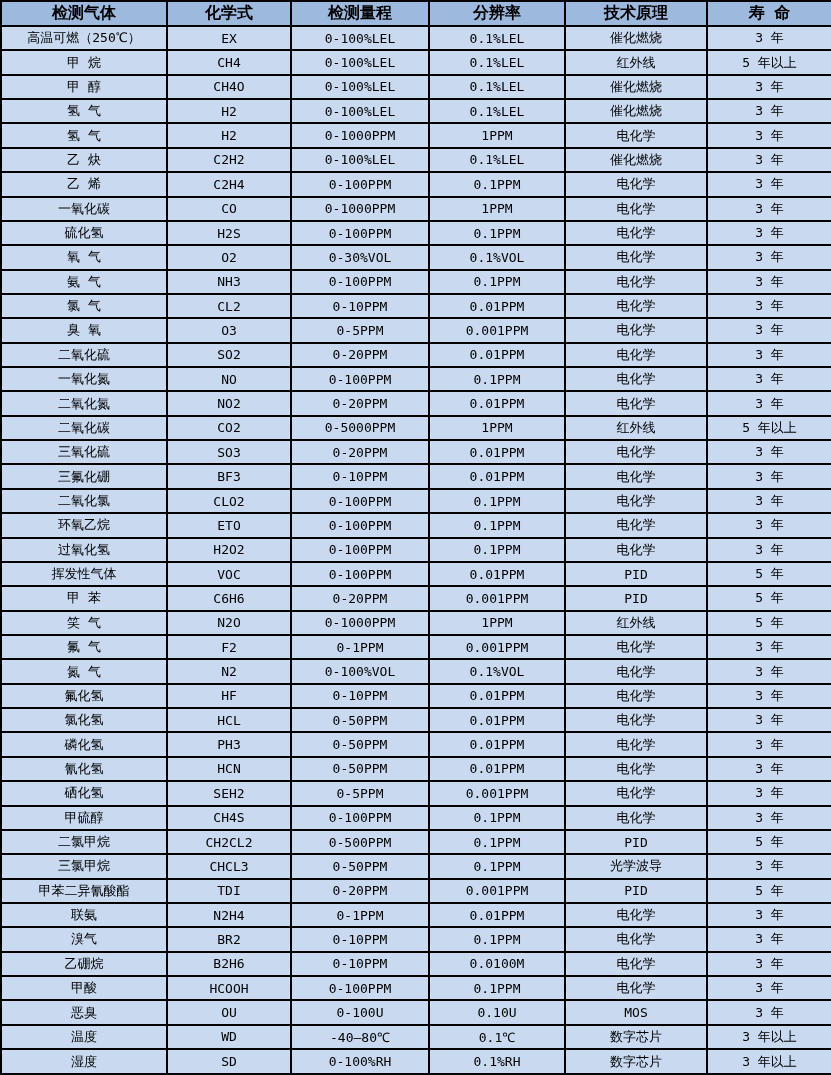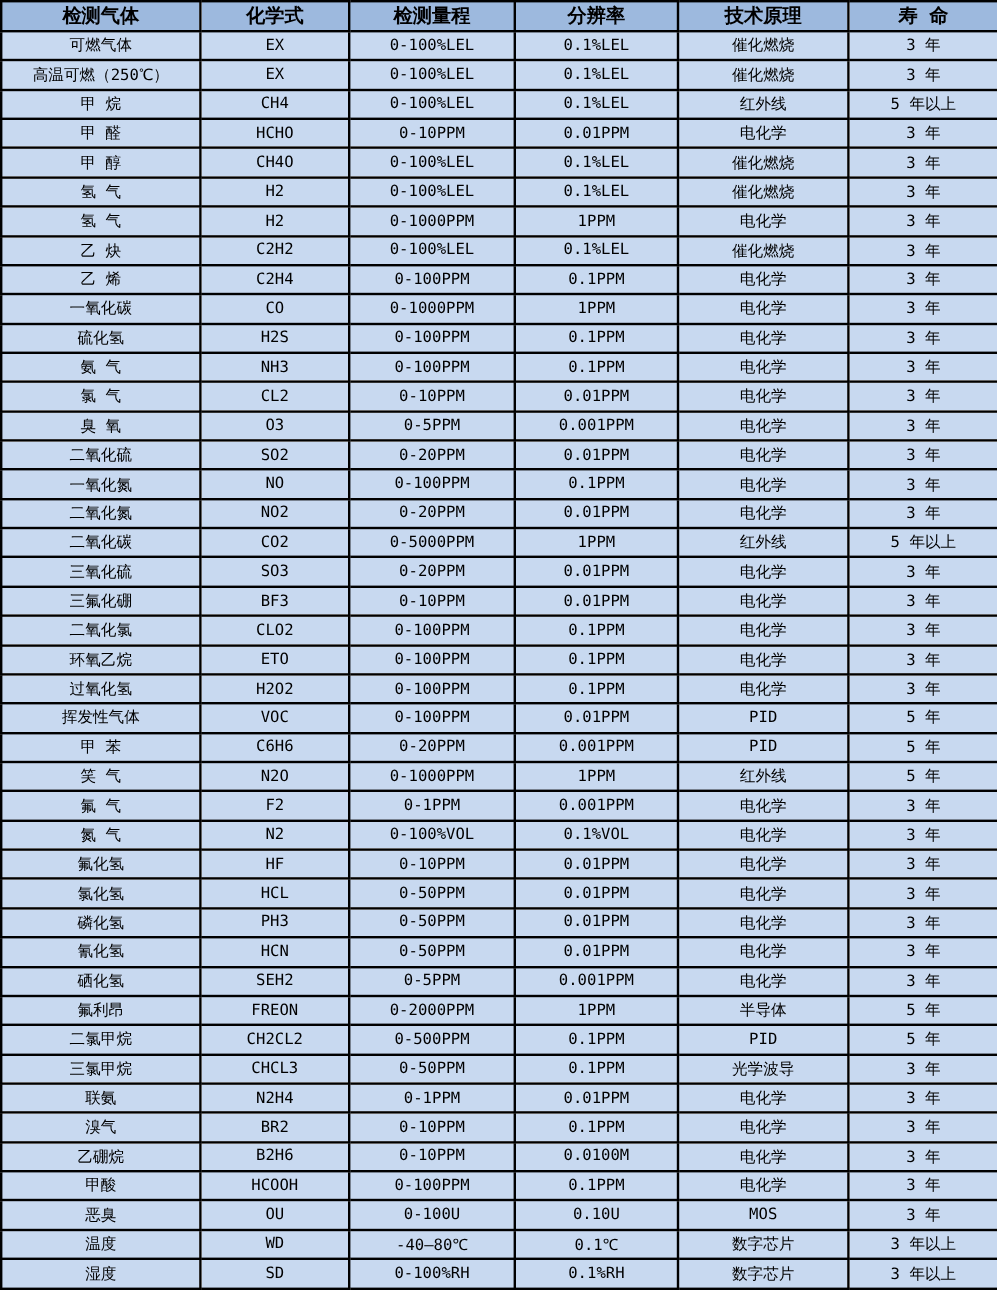"可燃气体" tr { html: <tr> <td>可燃气体</td> <td>EX</td> <td>0-100%LEL</td> <td>0.1%LEL</td> <td>催化燃烧</td> <td>3 年</td> </tr> -> none }
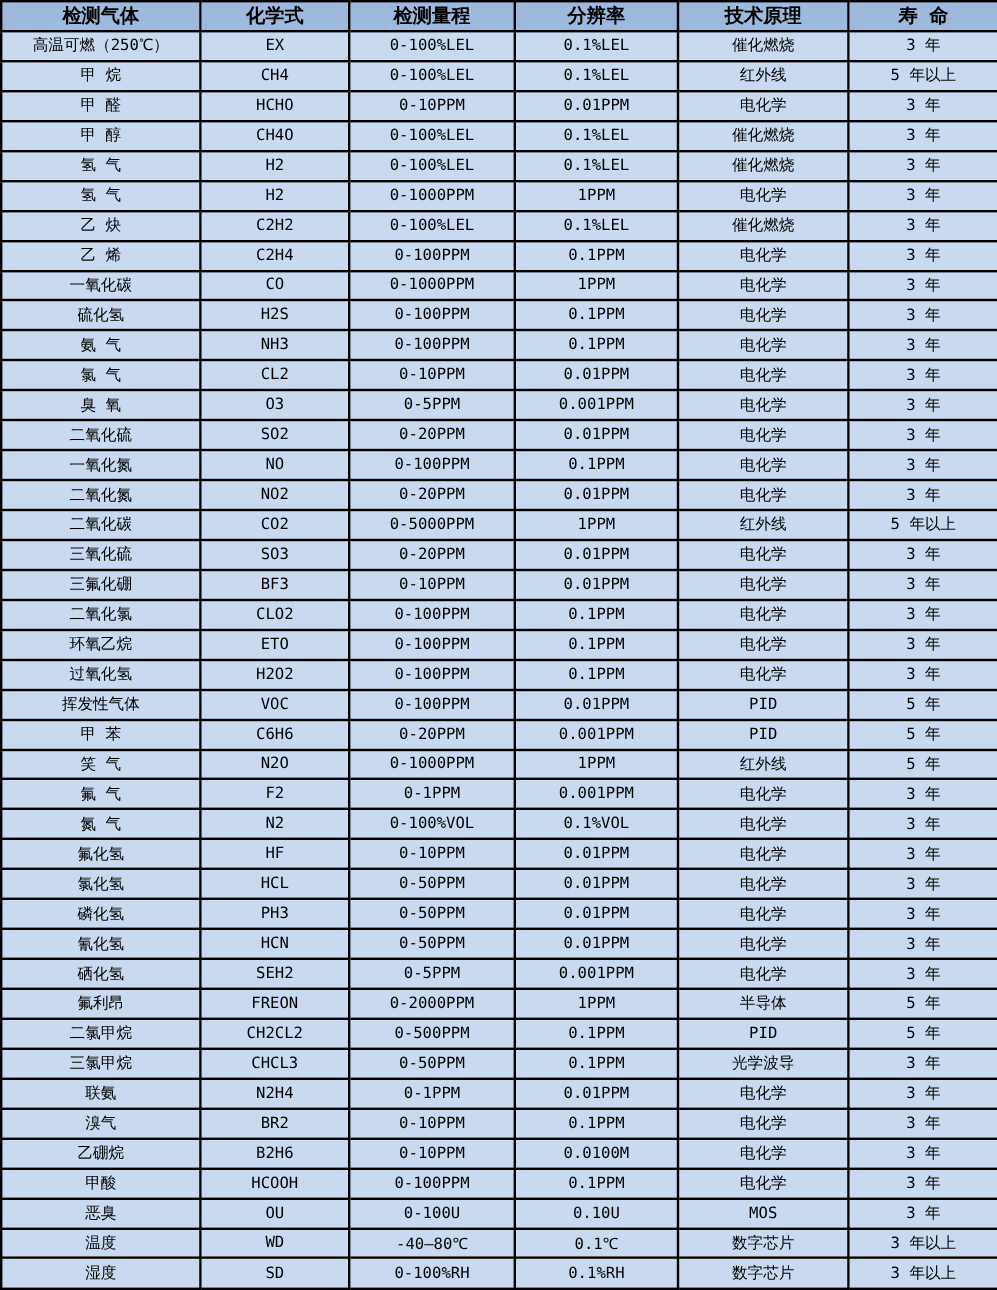"甲 醛" tr { html: <tr> <td>甲 醛</td> <td>HCHO</td> <td>0-10PPM</td> <td>0.01PPM</td> <td>电化学</td> <td>3 年</td> </tr> -> none }
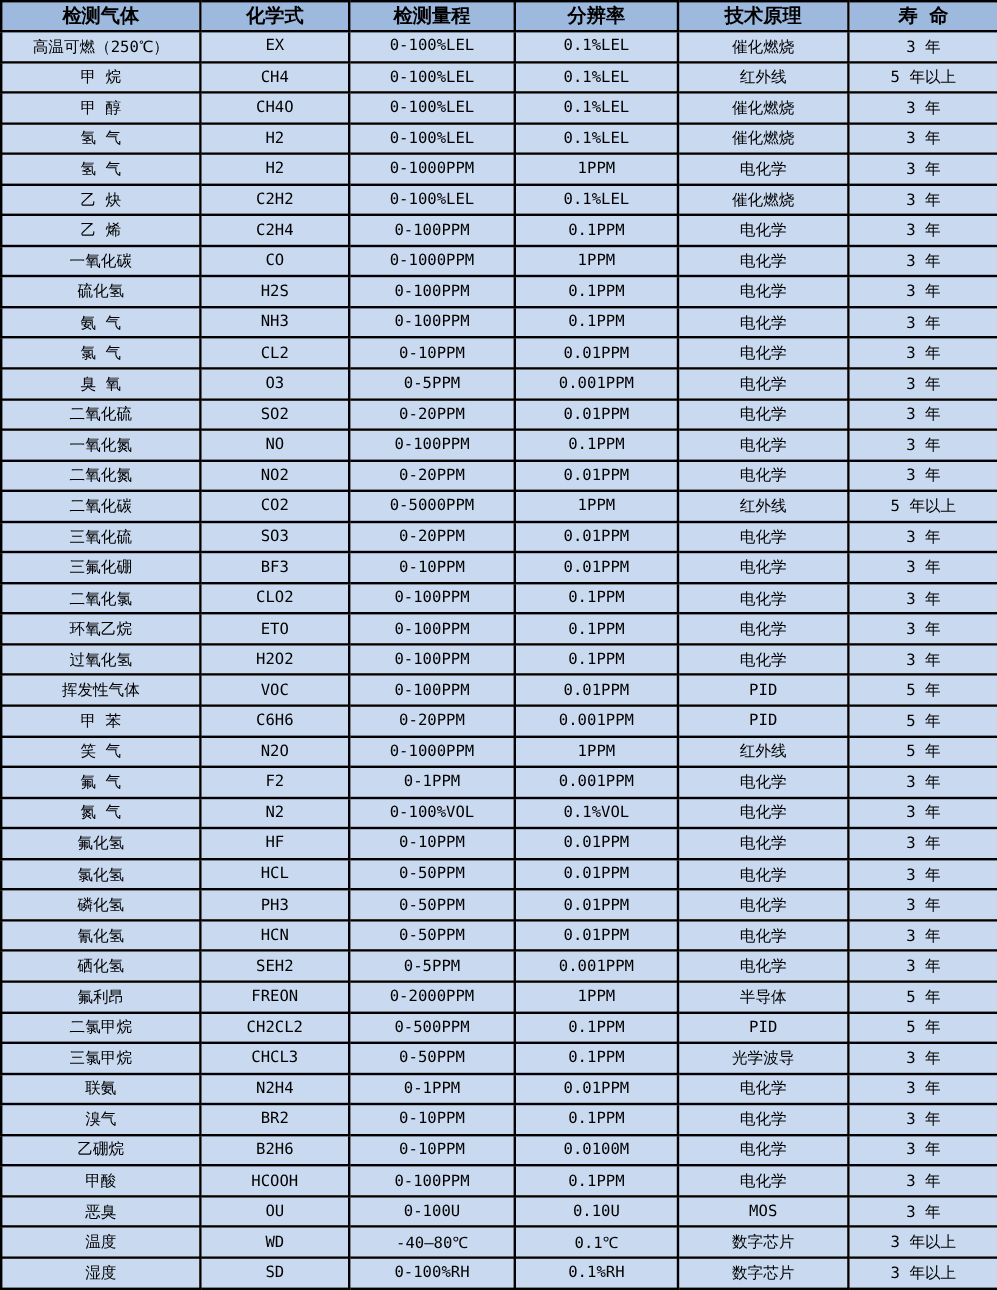"氧 气" tr { html: none -> <tr> <td>氧 气</td> <td>O2</td> <td>0-30%VOL</td> <td>0.1%VOL</td> <td>电化学</td> <td>3 年</td> </tr> }
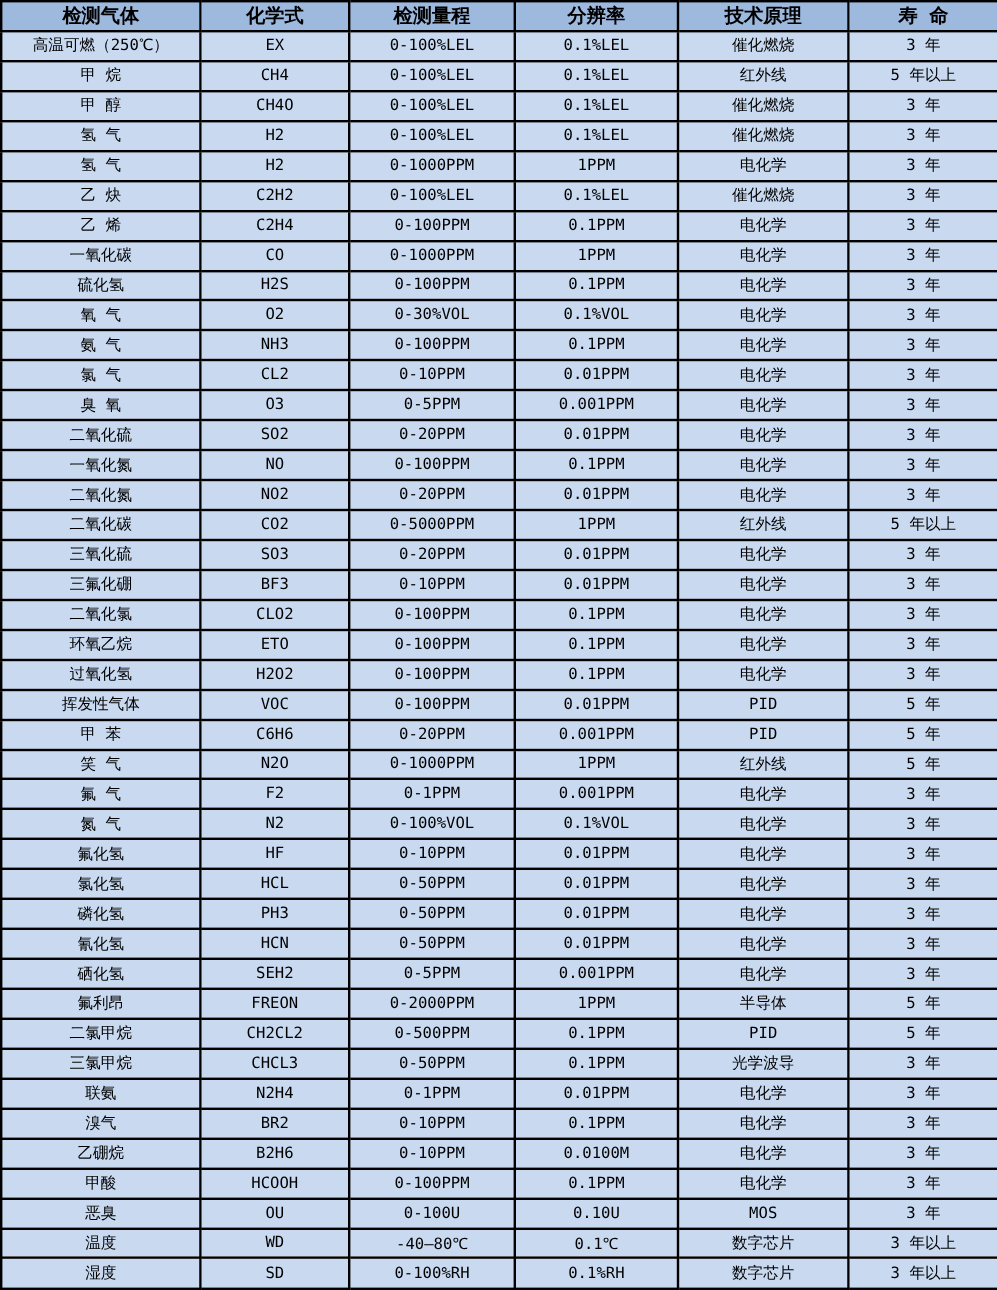"氟利昂" tr { html: <tr> <td>氟利昂</td> <td>FREON</td> <td>0-2000PPM</td> <td>1PPM</td> <td>半导体</td> <td>5 年</td> </tr> -> none }
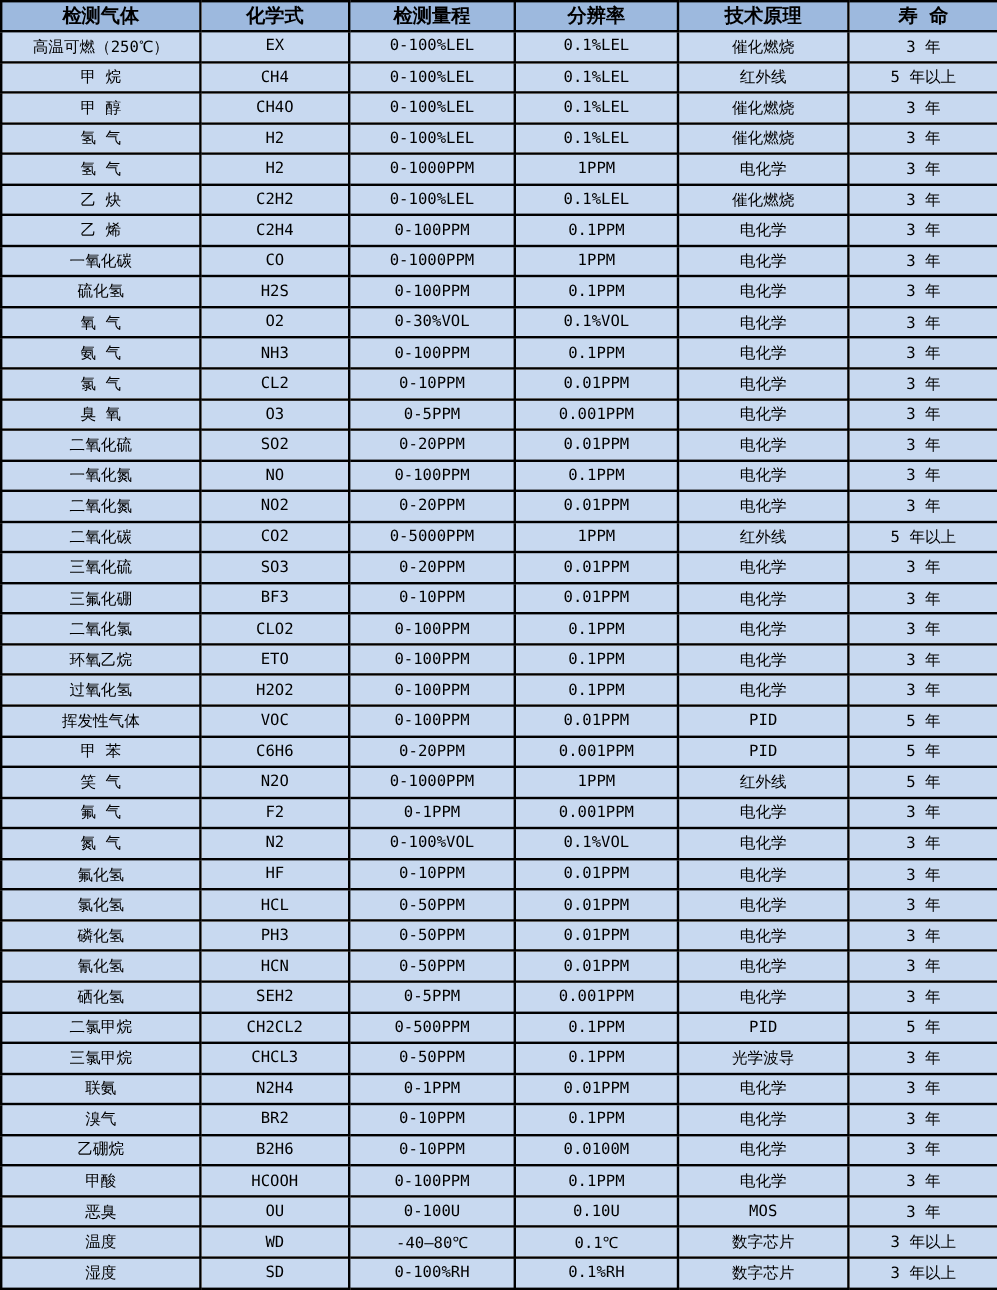"甲硫醇" tr { html: none -> <tr> <td>甲硫醇</td> <td>CH4S</td> <td>0-100PPM</td> <td>0.1PPM</td> <td>电化学</td> <td>3 年</td> </tr> }
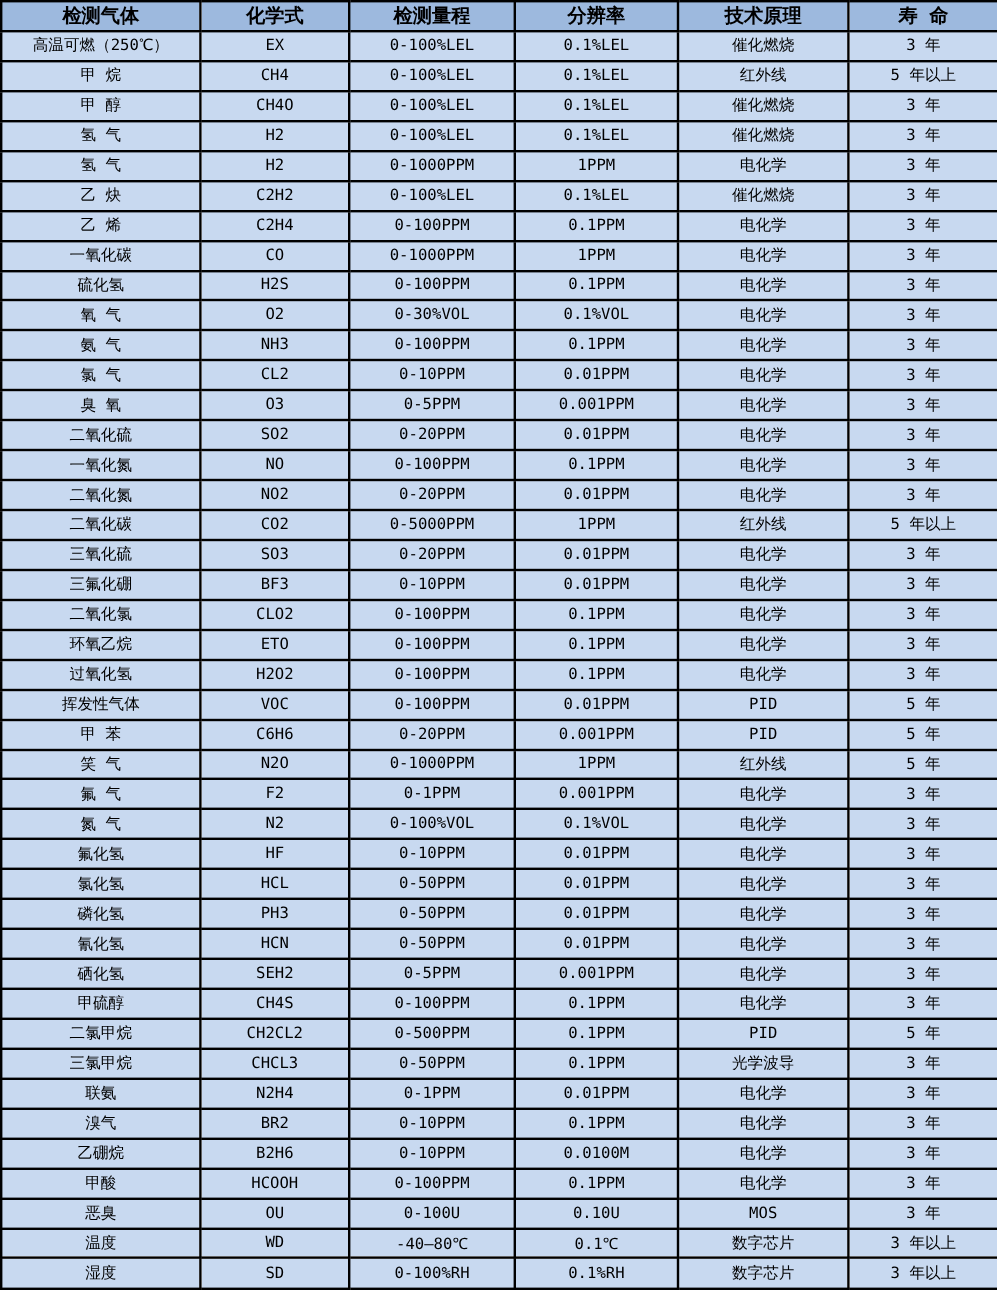"甲苯二异氰酸酯" tr { html: none -> <tr> <td>甲苯二异氰酸酯</td> <td>TDI</td> <td>0-20PPM</td> <td>0.001PPM</td> <td>PID</td> <td>5 年</td> </tr> }
